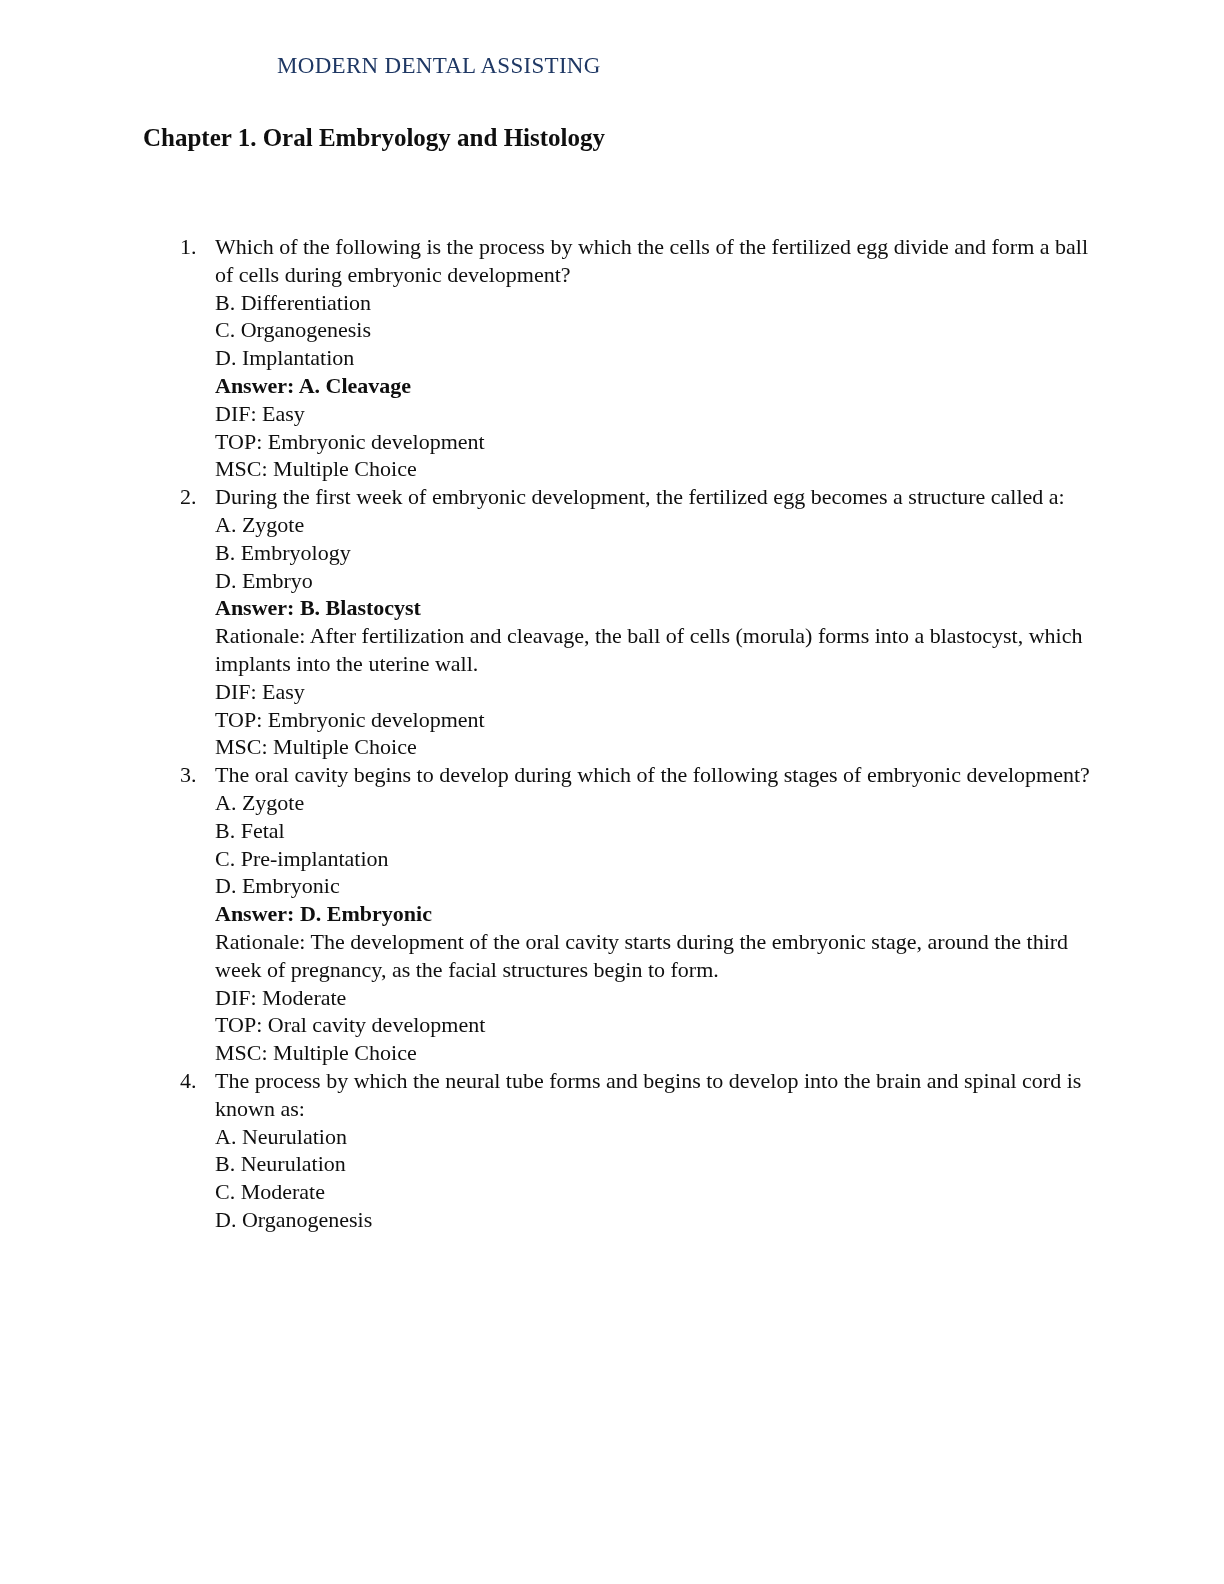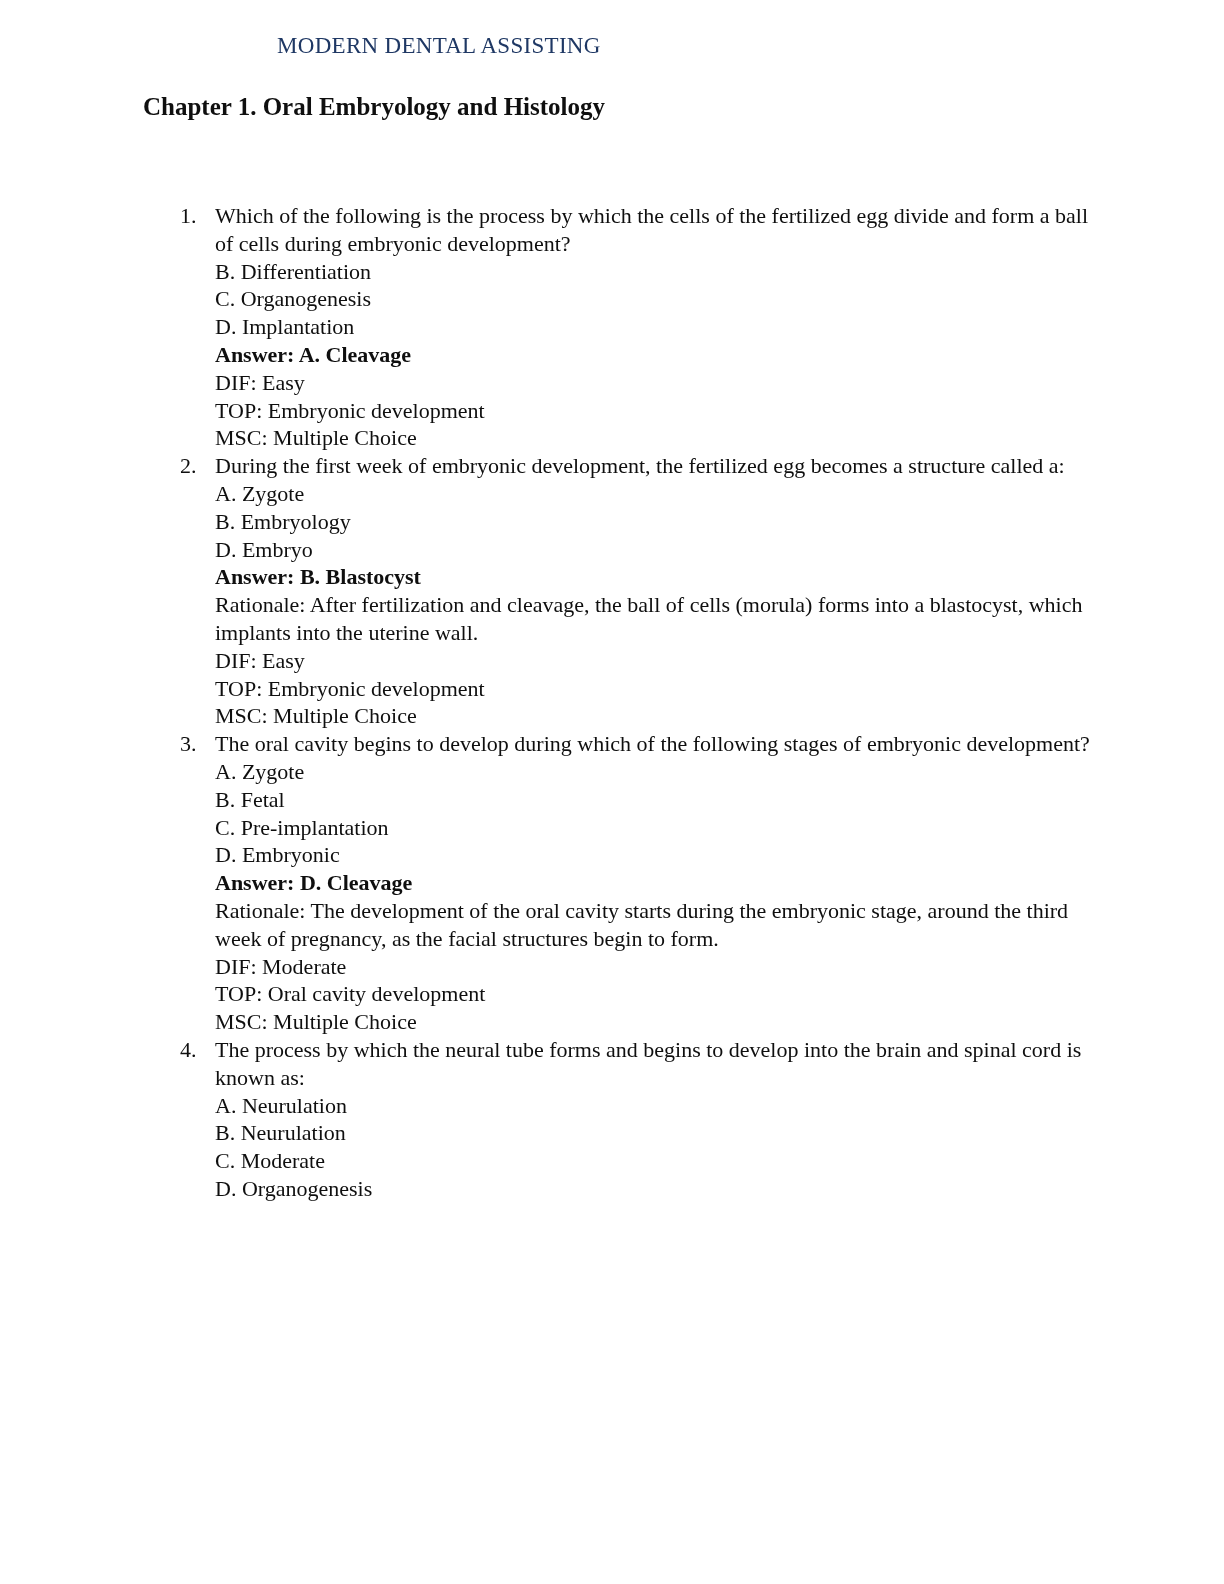"MODERN DENTAL ASSISTING" .page { padding-top: 32px -> 52px }
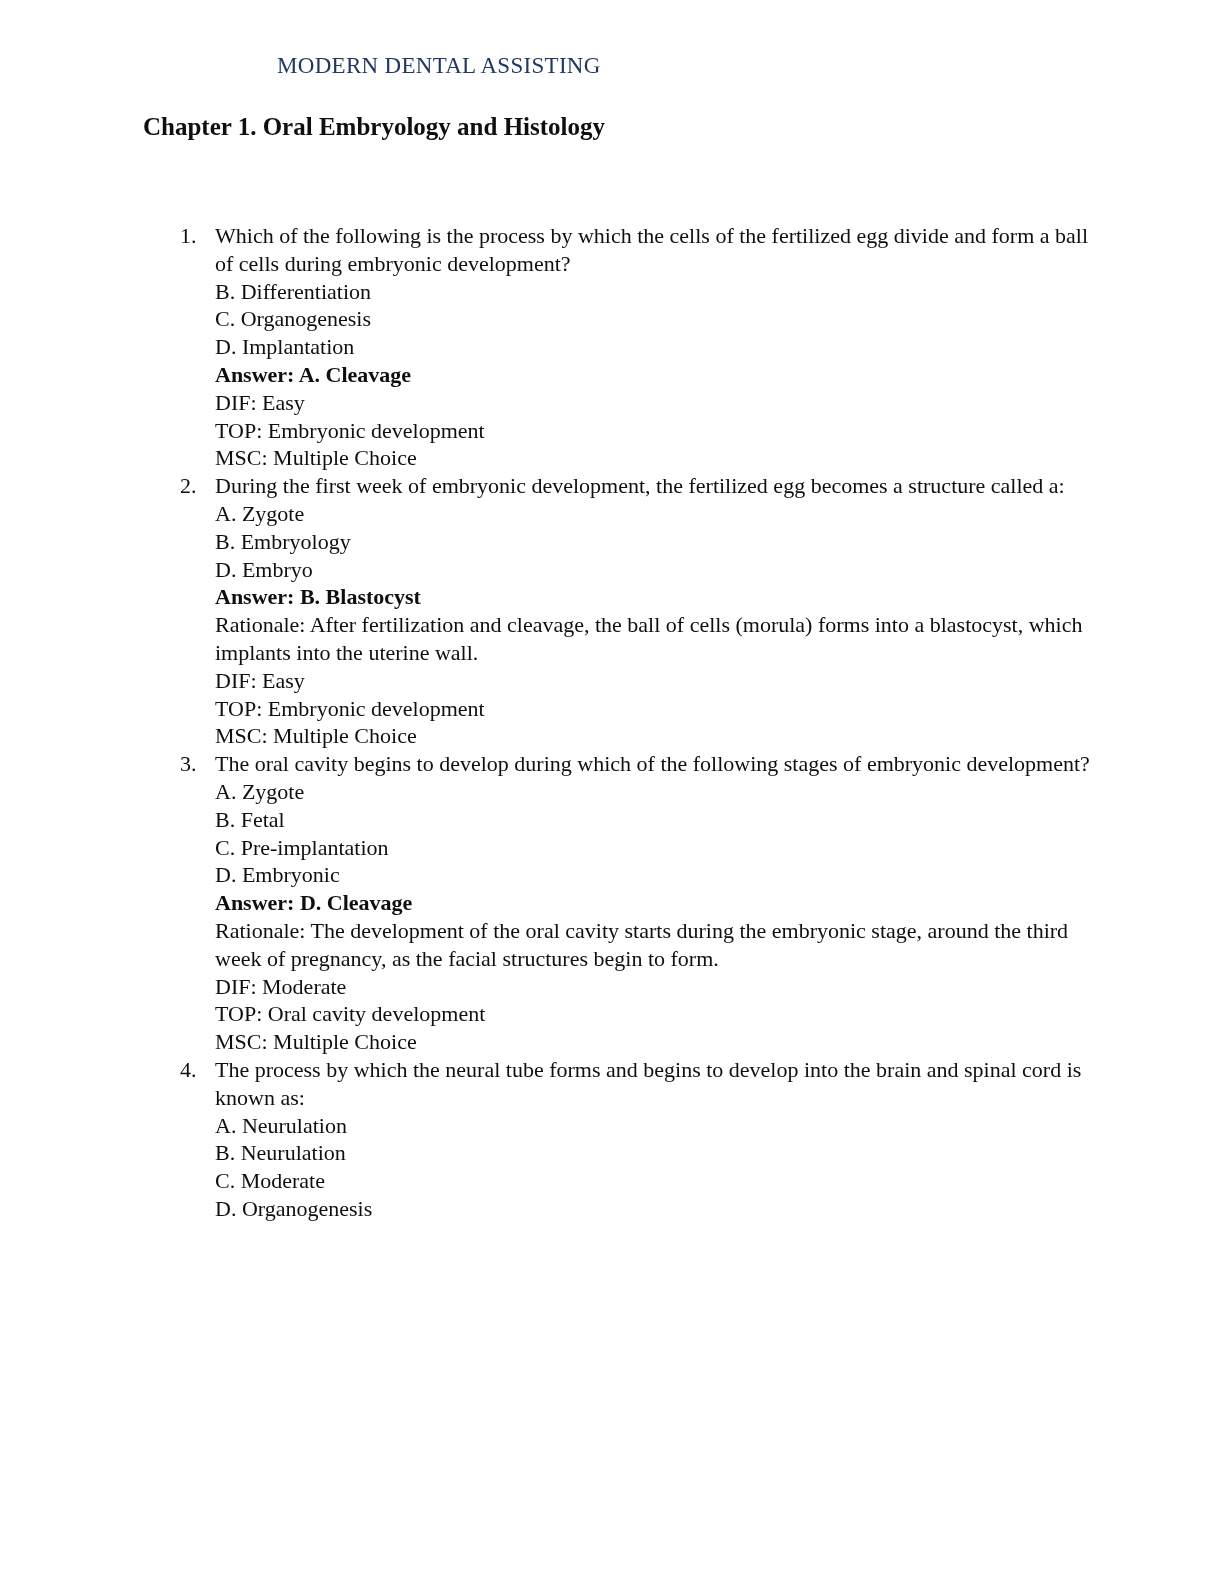"Chapter 1. Oral Embryology and" .chapter-title { margin: 33px 0 0 143px -> 44px 0 0 143px }
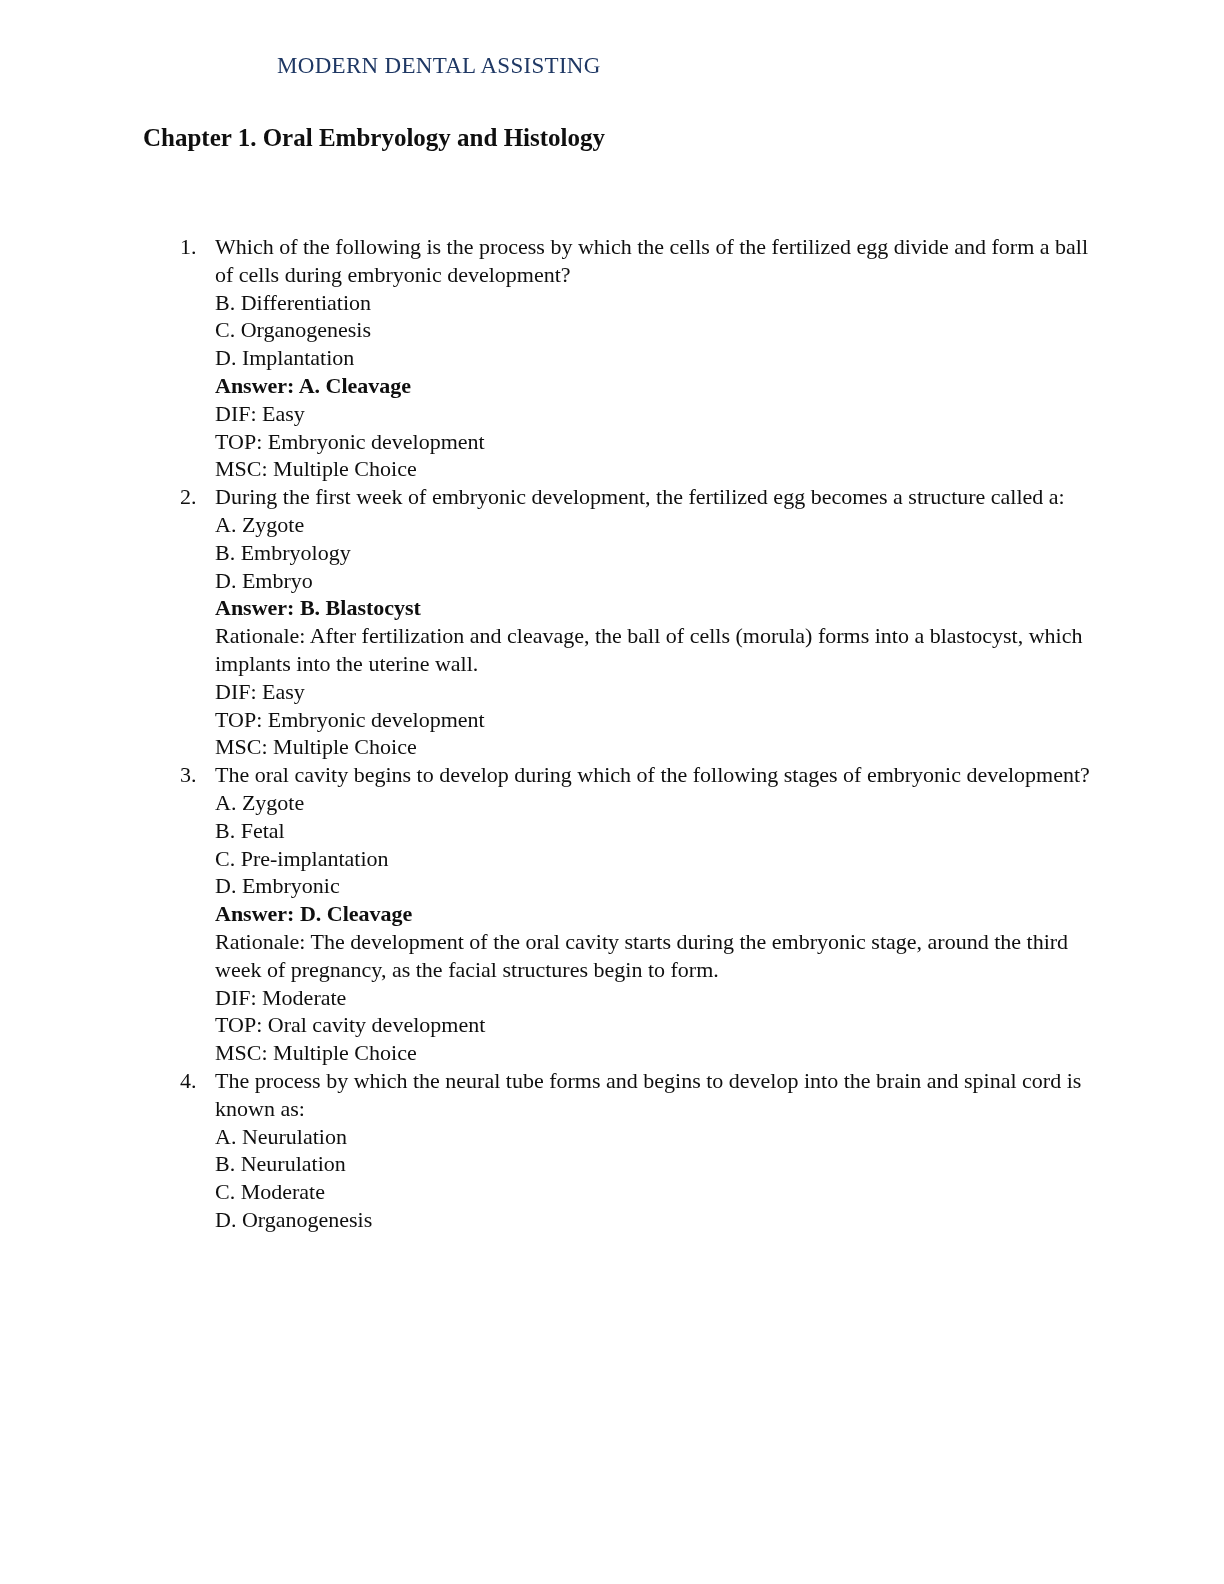"Answer: D. Cleavage" div.q-answer { text: Cleavage -> Embryonic }
